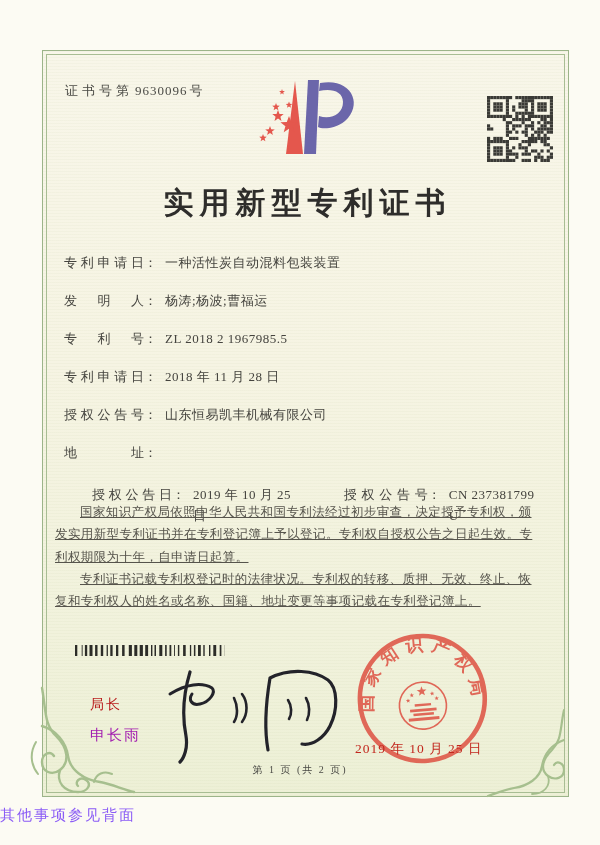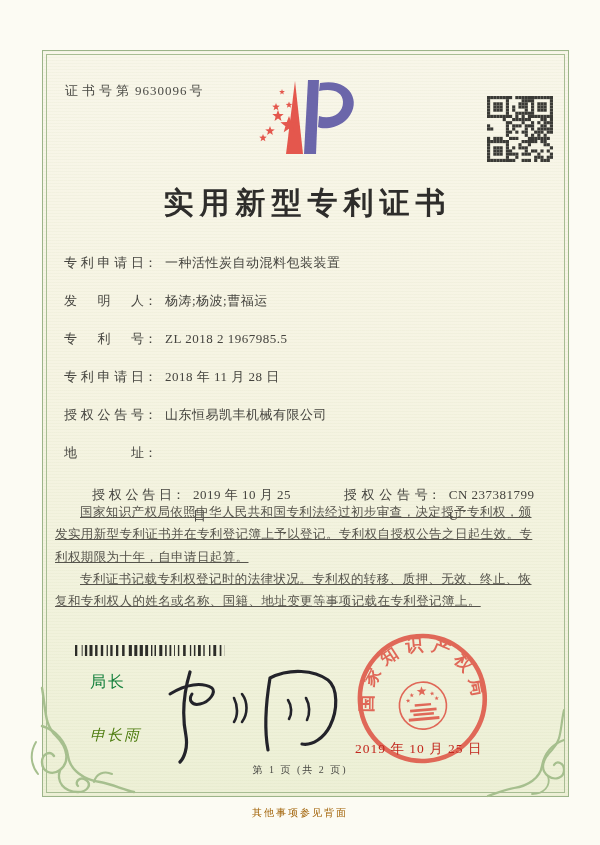"局长" #signer-title { color: #15803d -> #b91c1c; font-size: 16px -> 14px; top: 672px -> 696px }
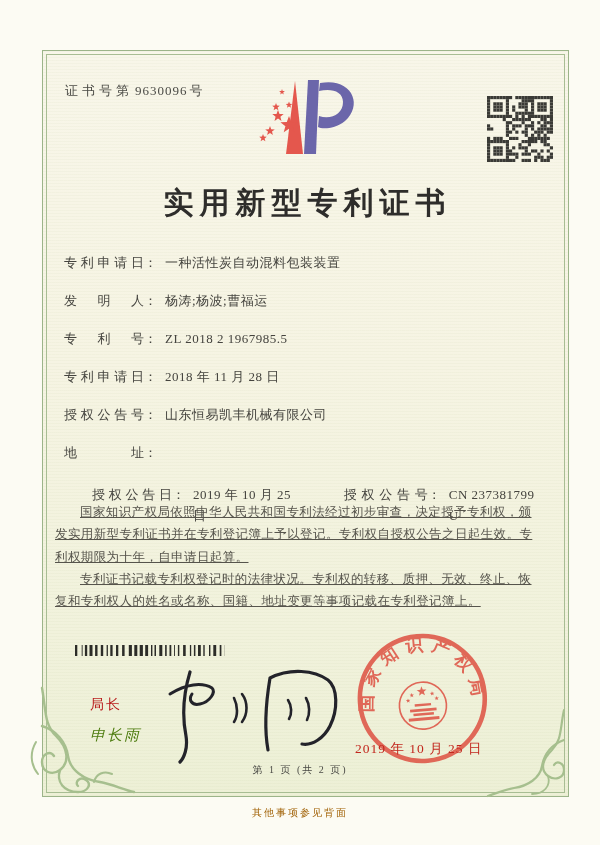"申长雨" #signer-name { color: #4d7c0f -> #a21caf; font-style: italic -> none }
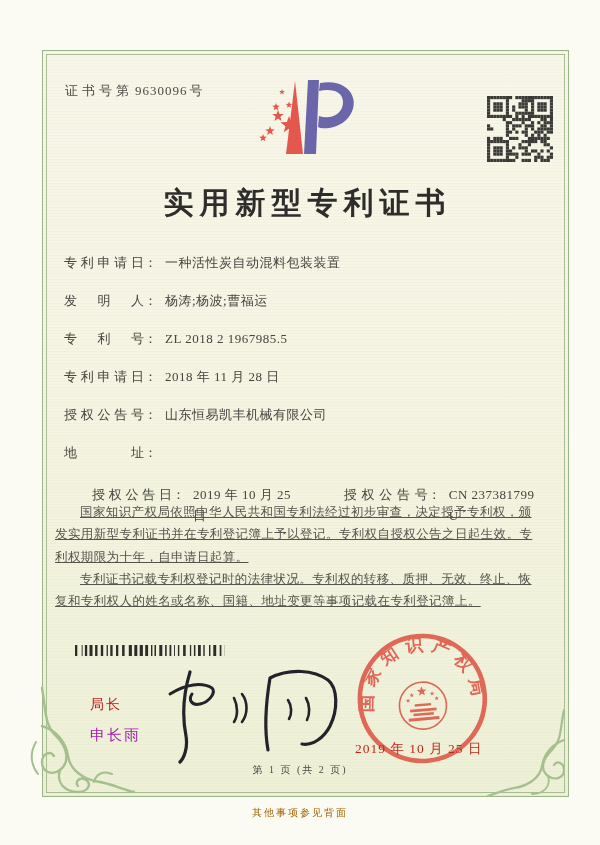"其他事项参见背面" #back-note { color: #a16207 -> #8b5cf6; font-size: 10px -> 15px; text-align: center -> none }
